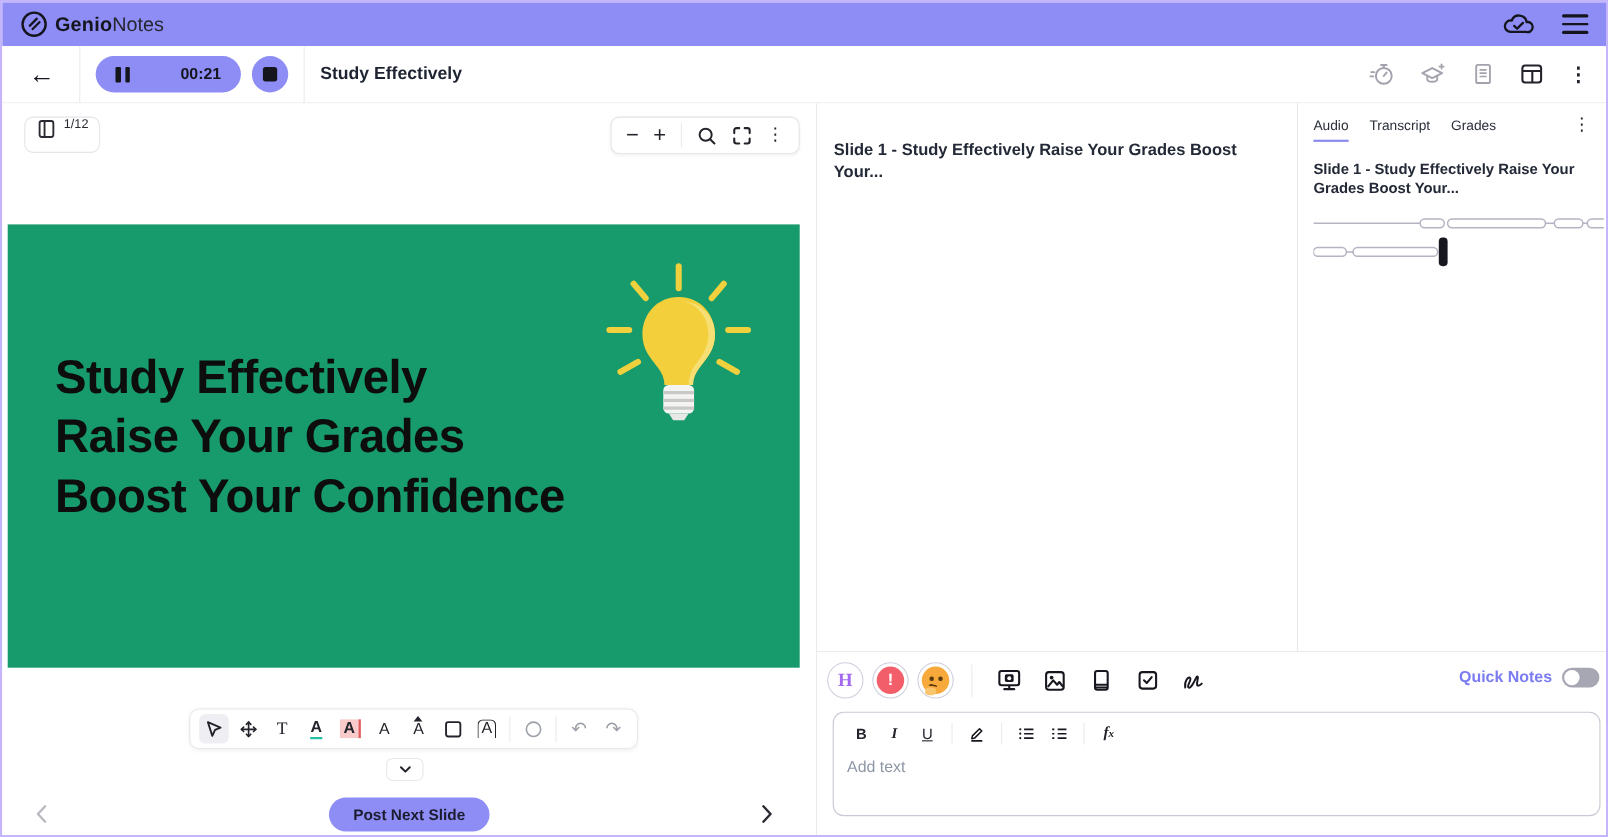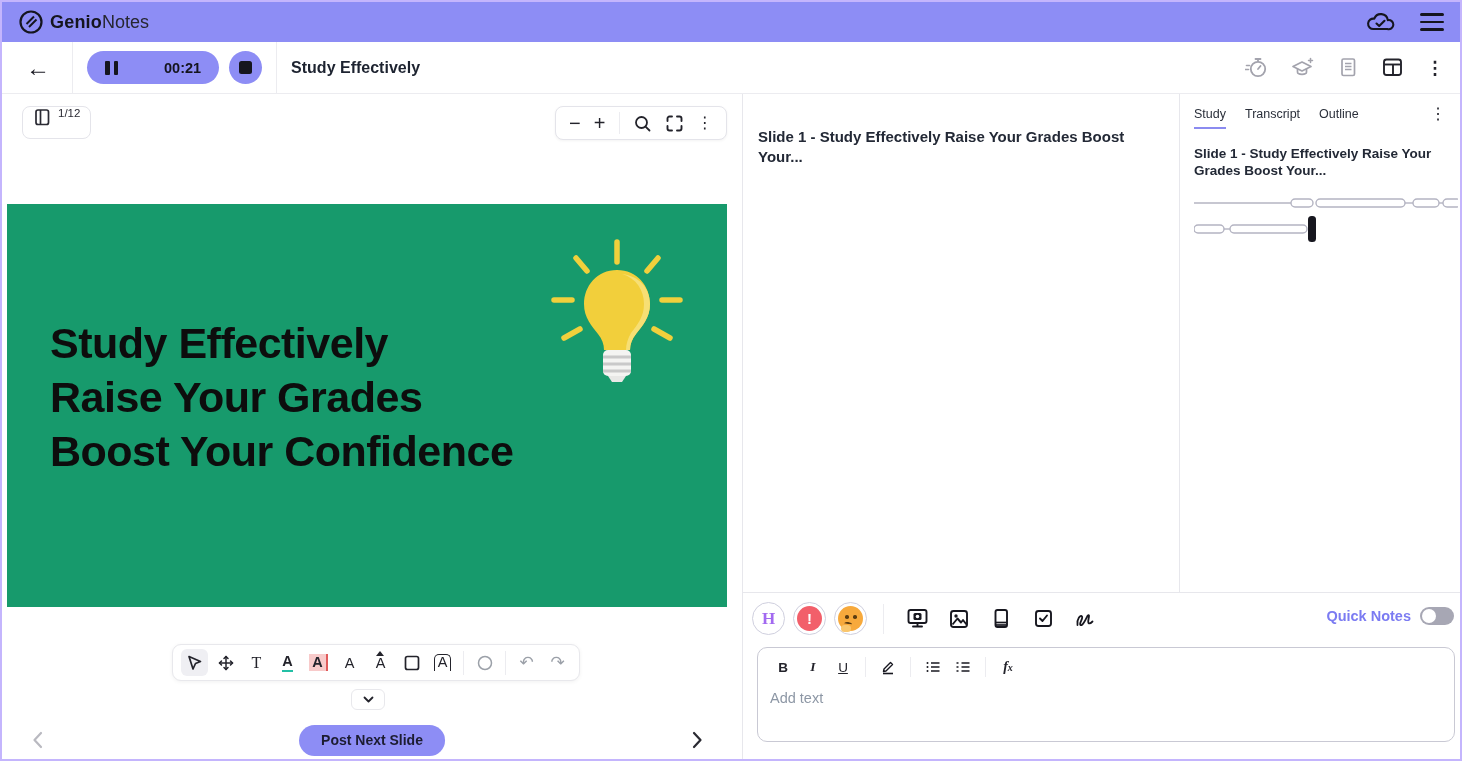"Study" span.tab { text: Study -> Audio }
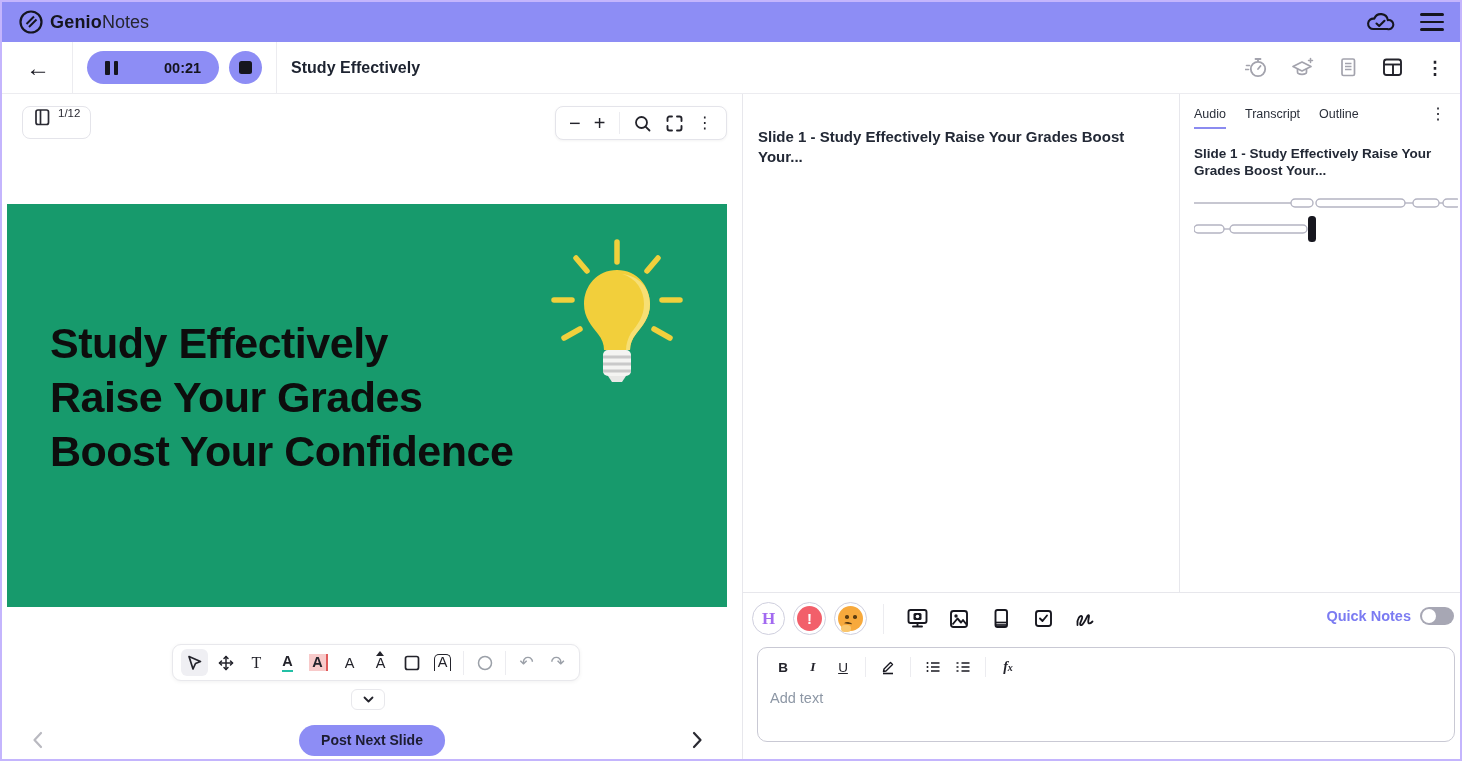"Outline" span.tab { text: Outline -> Grades }
